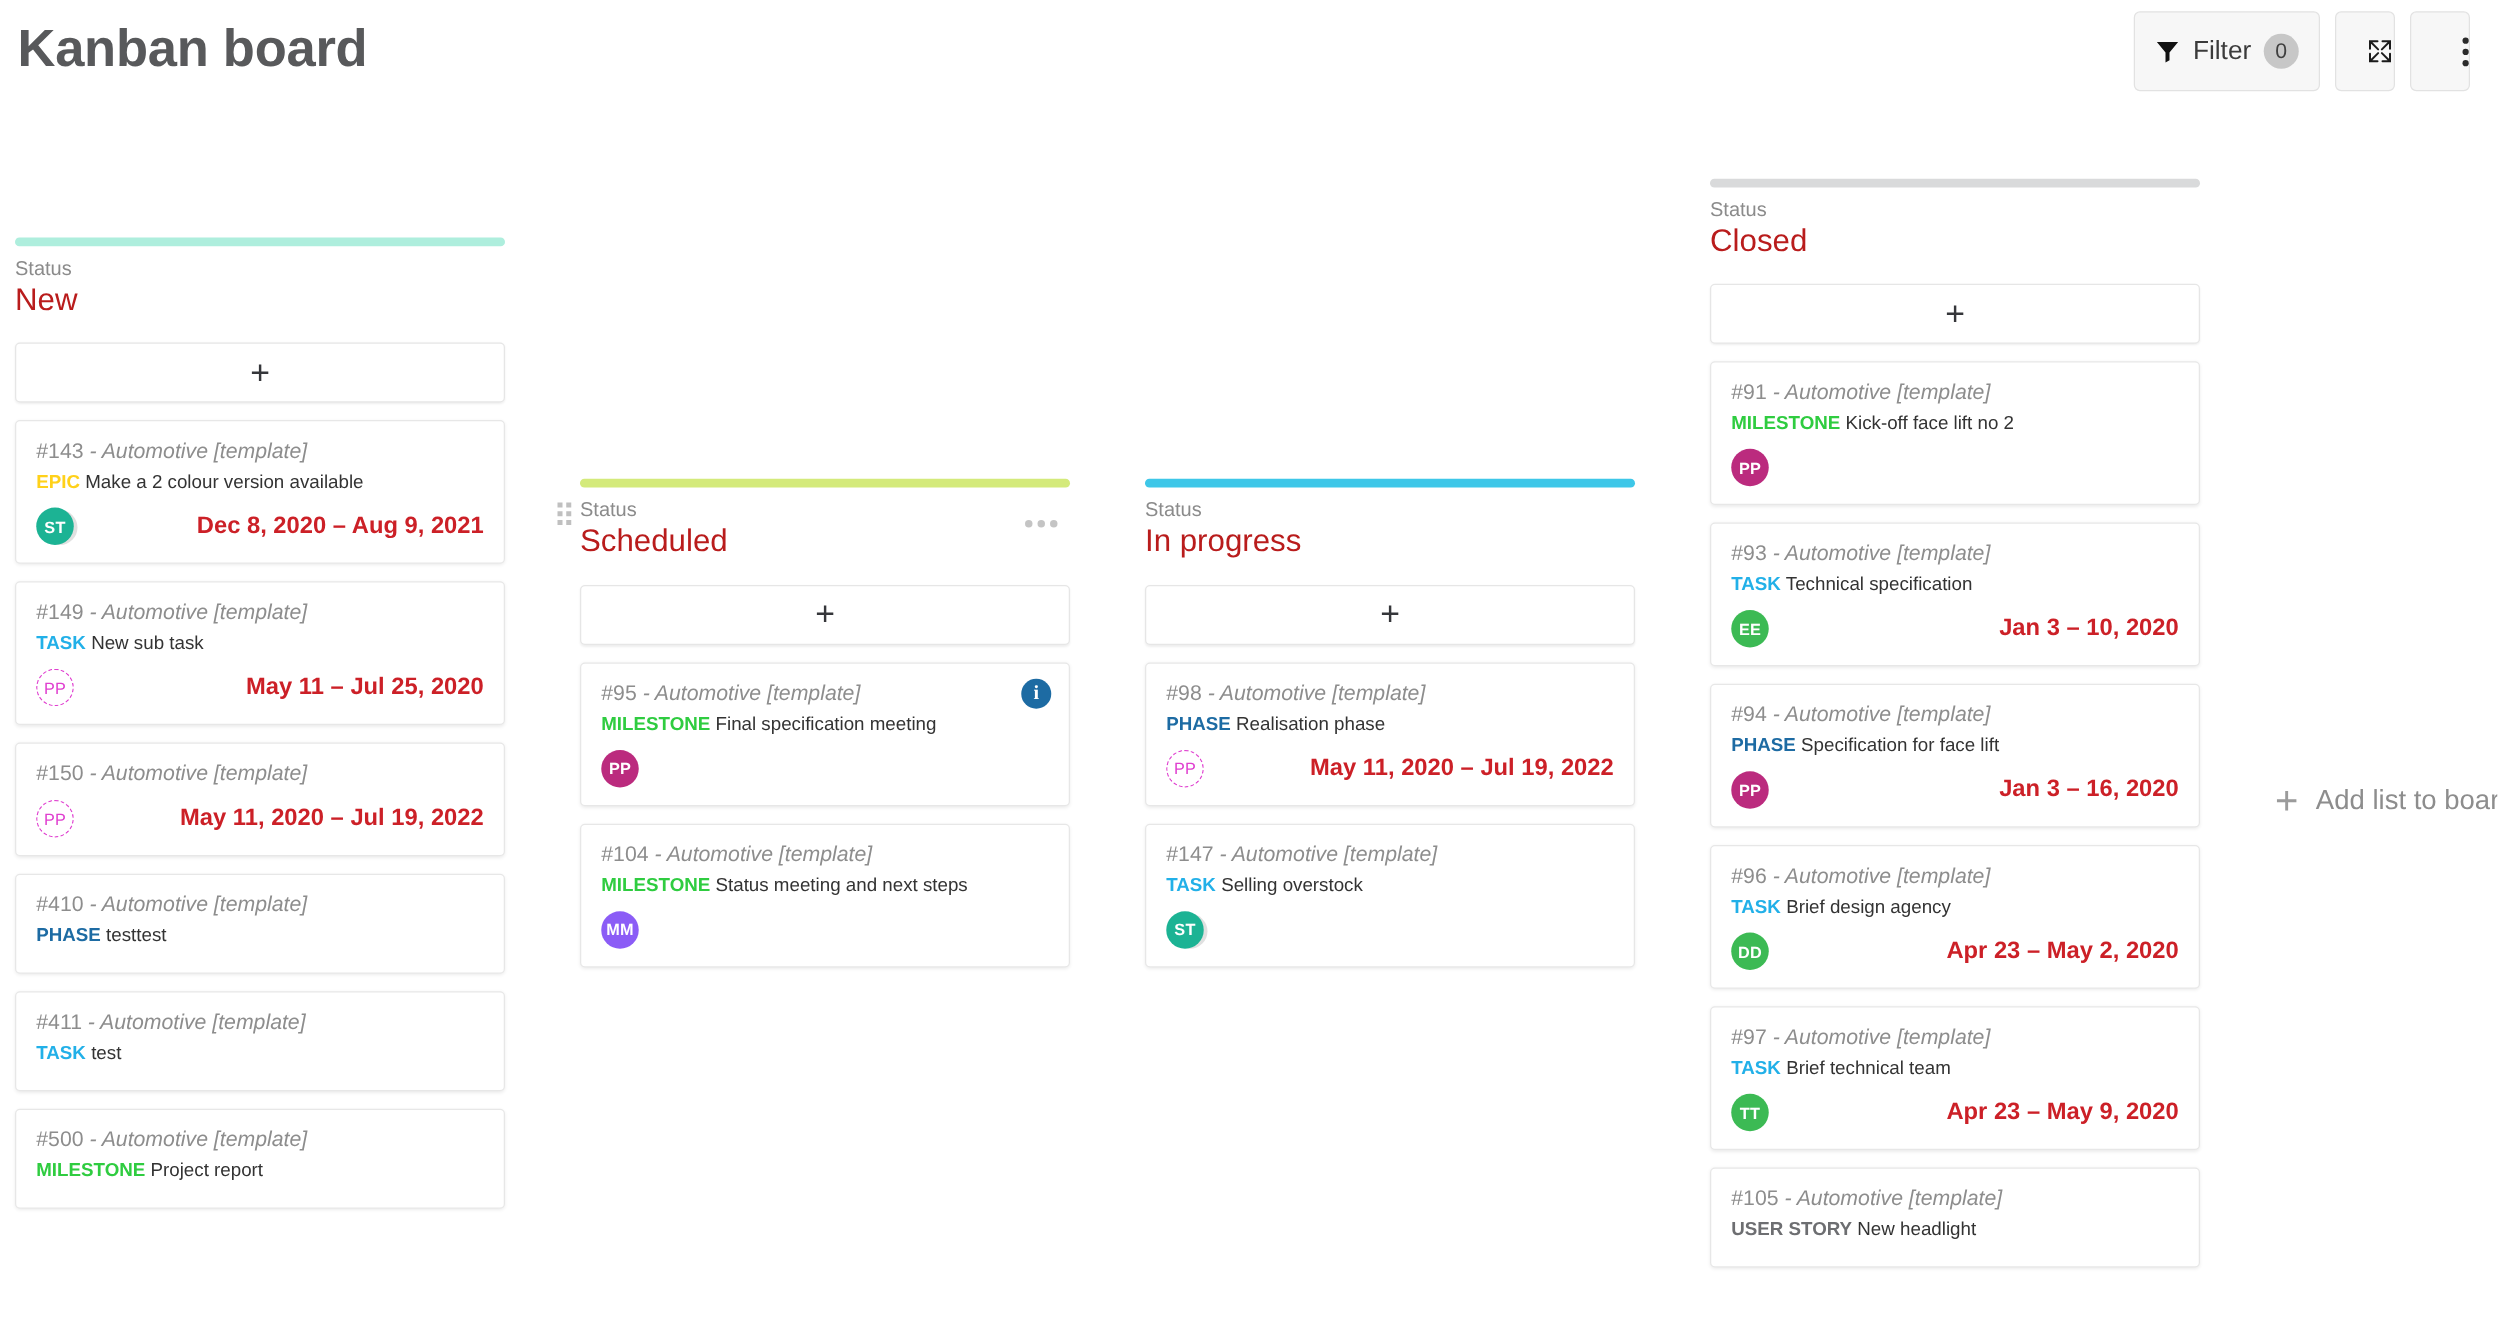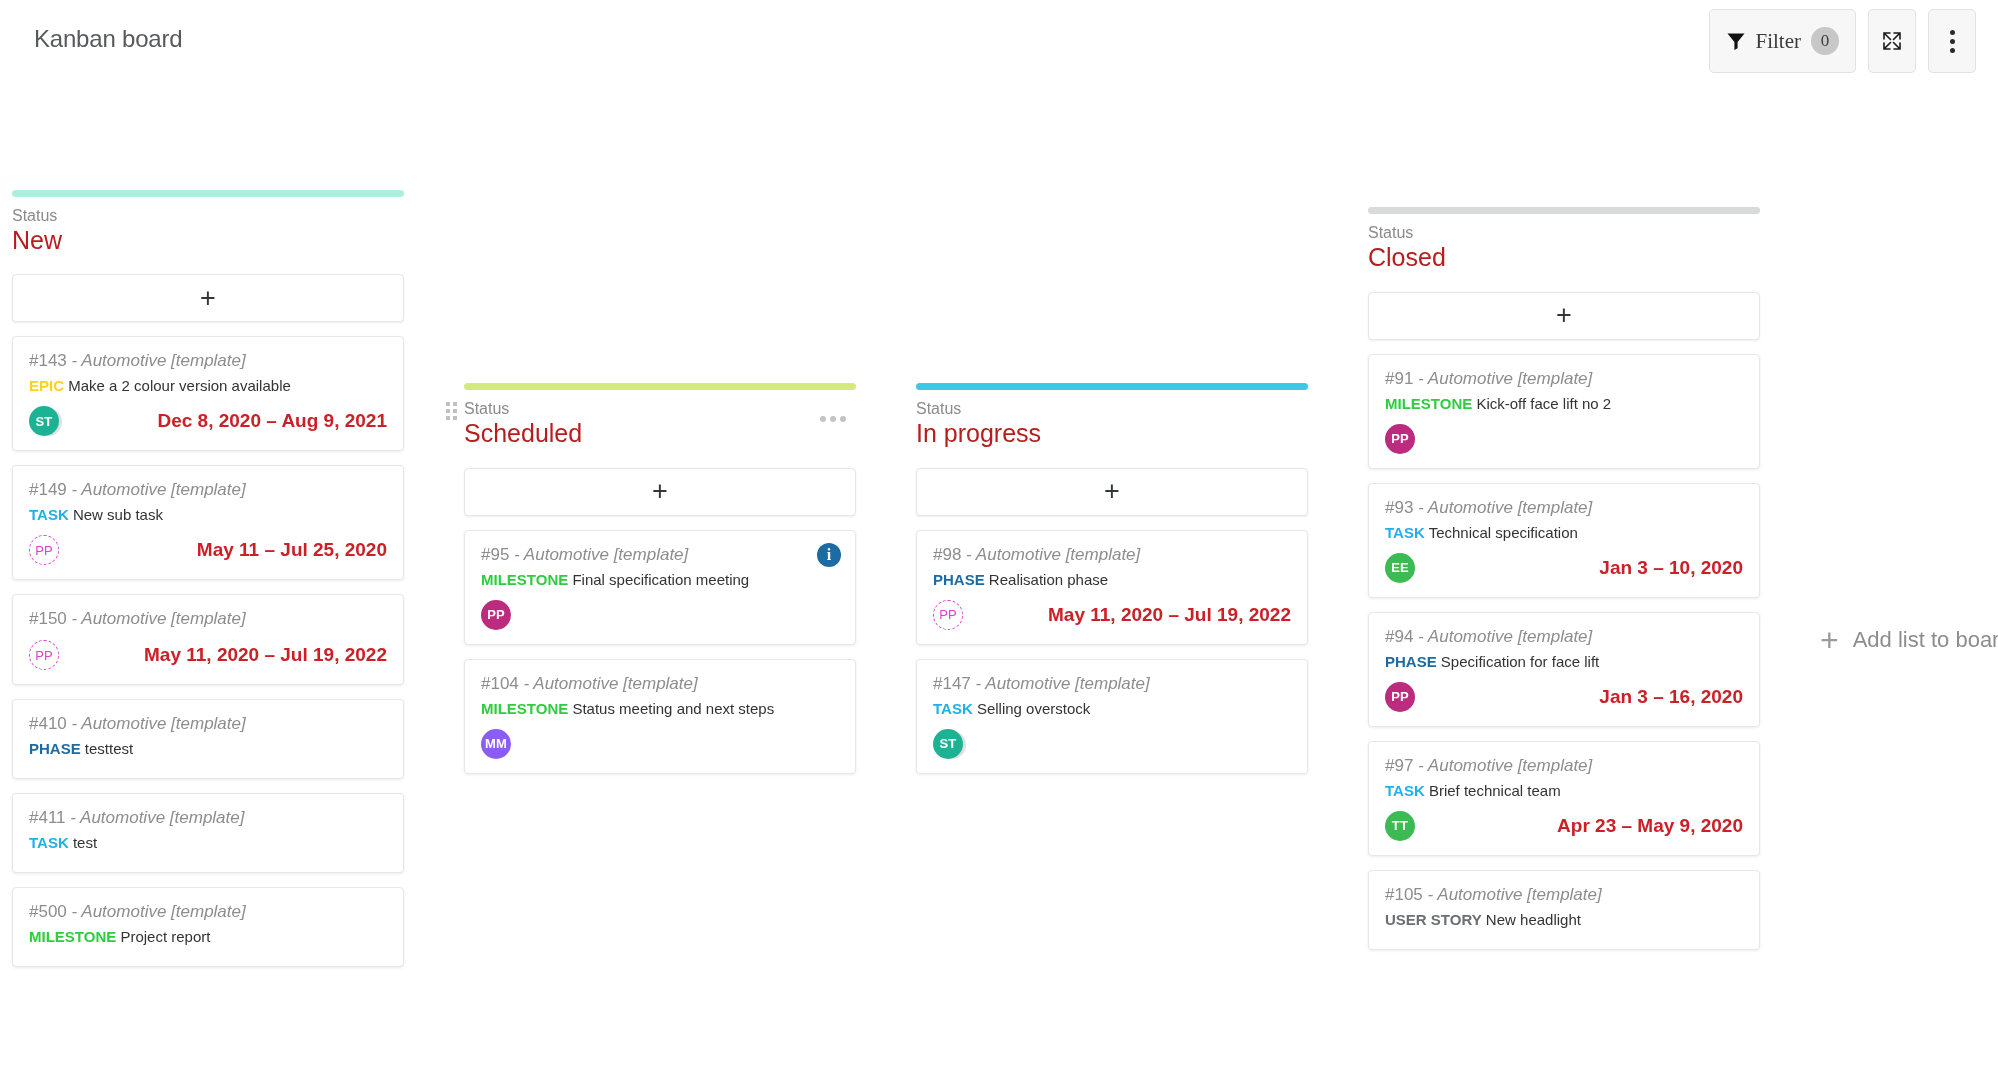"Kanban board" .page-title { font-size: 24px -> 42px; font-weight: 400 -> 700; margin-left: 20px -> none }
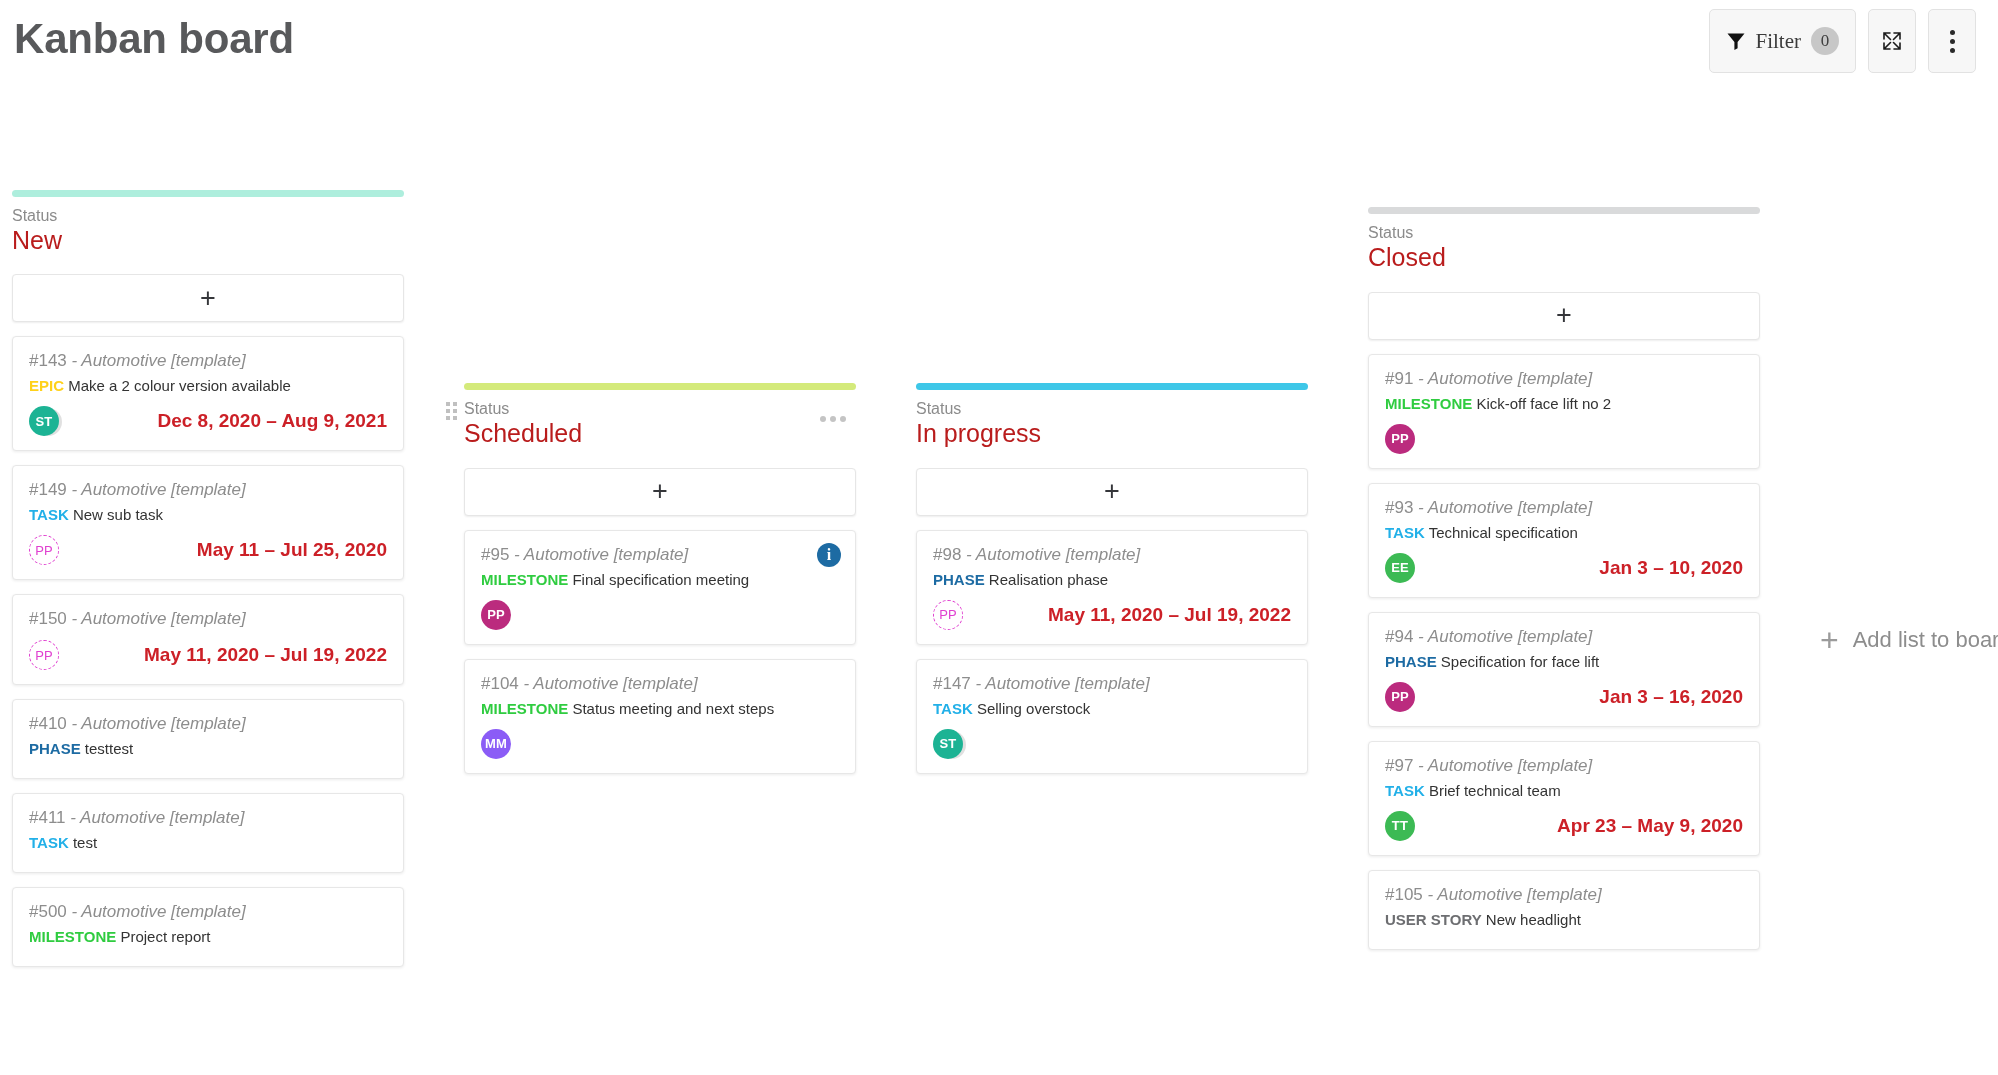"Filter" .tb-btn { font-family: Liberation Serif, serif -> none; justify-content: center -> flex-end }
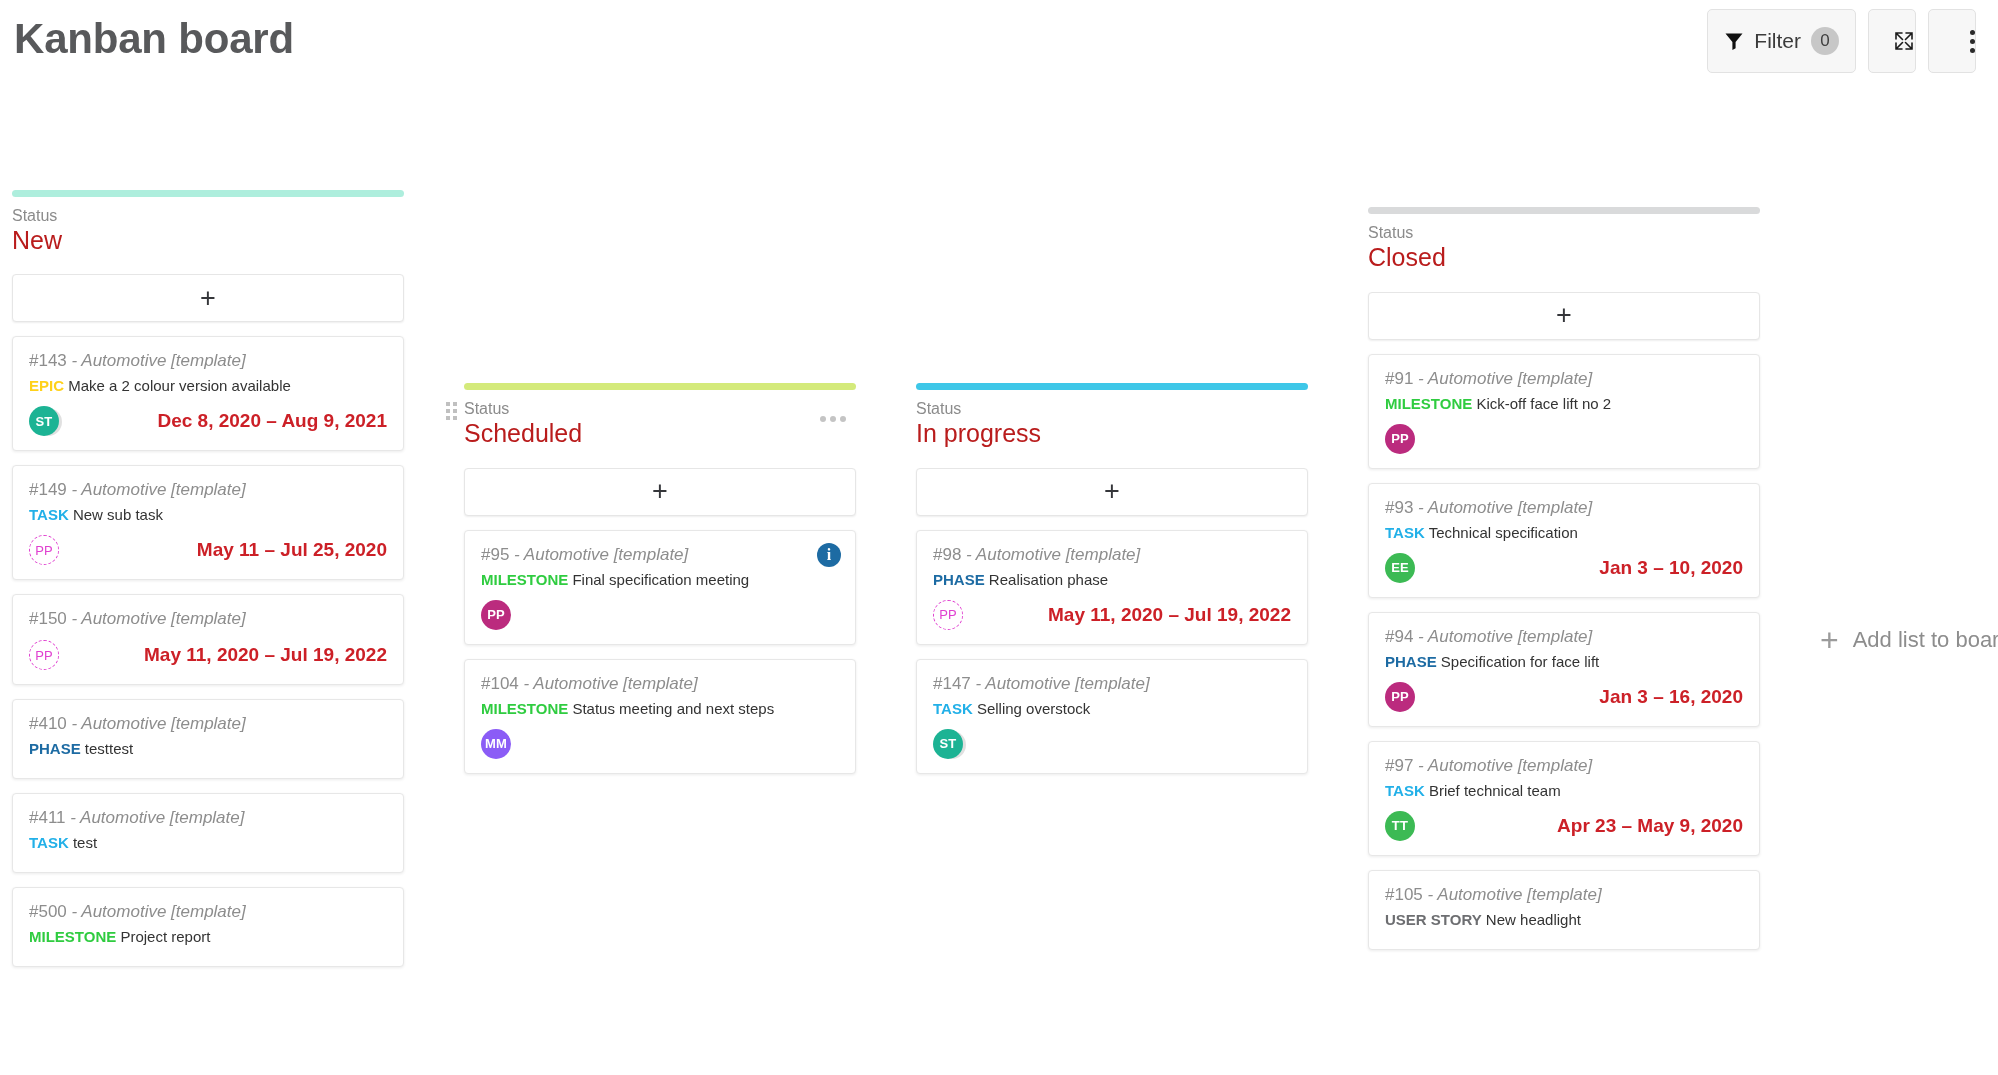"#96 - Automotive [template]" div.card { html: none -> <div> <div><span>#96</span> <span>- Automotive [template]</span></div> <div><span>TASK</span> <span>Brief design agency</span></div> <div> <span>DD</span> <span>Apr 23 – May 2, 2020</span> </div> </div> }
